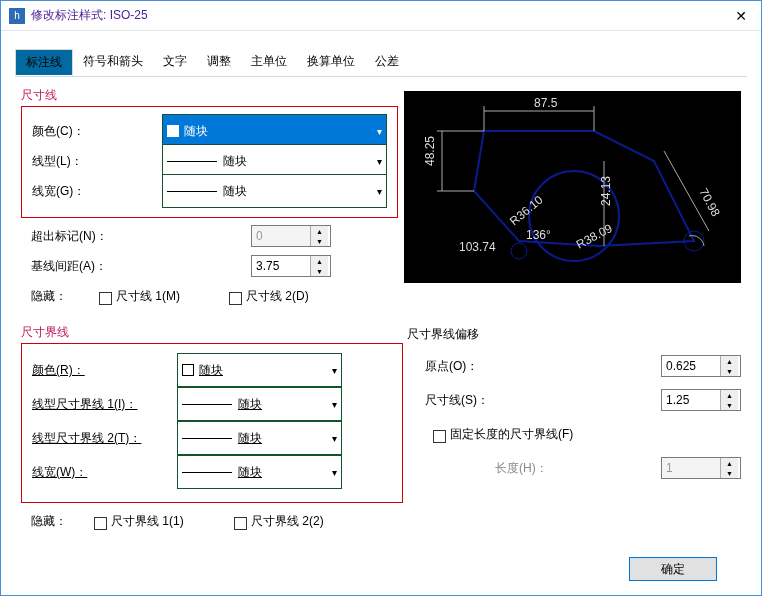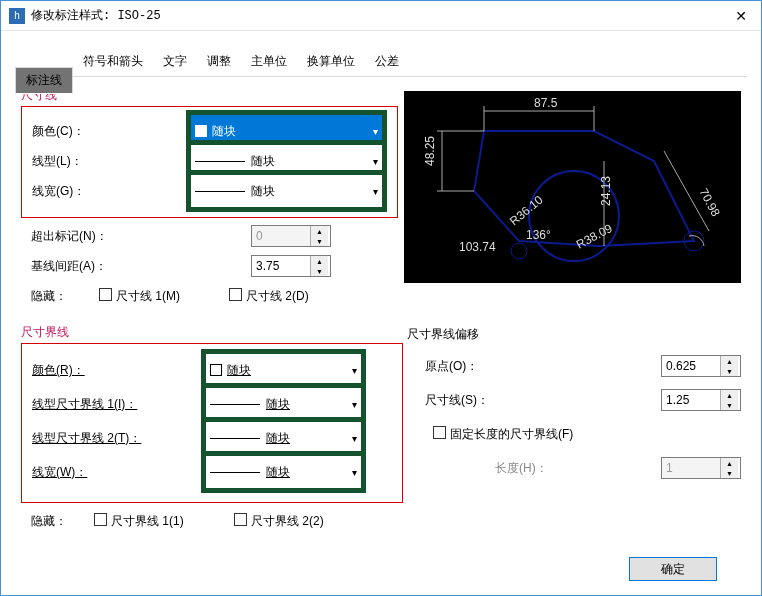"修改标注样式: ISO-25" .titlebar .title { color: #000000 -> #4c1d95; font-family: Liberation Mono, monospace -> none }
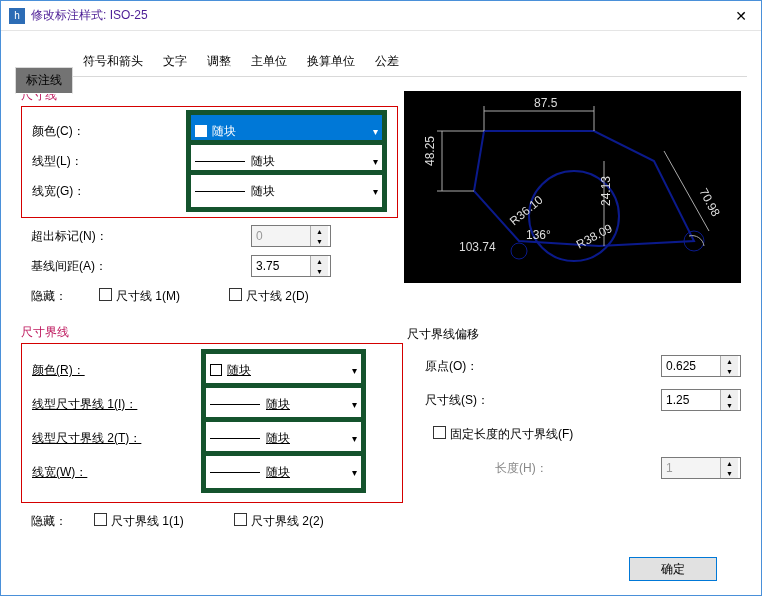"标注线" .tab.active { background: #737373 -> #0369a1; top: 18px -> 0 }
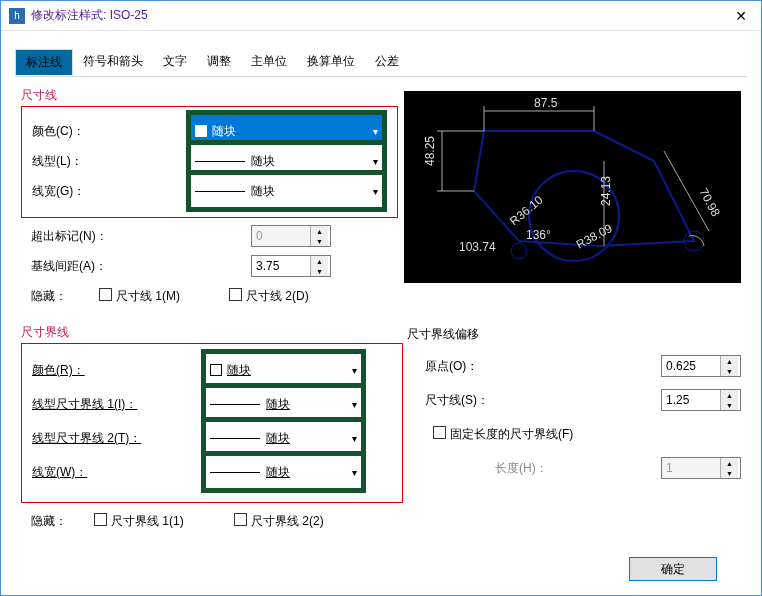"随块" .combo { border: 5px solid #14532d -> 1px solid #14532d; margin-left: 24px -> none }
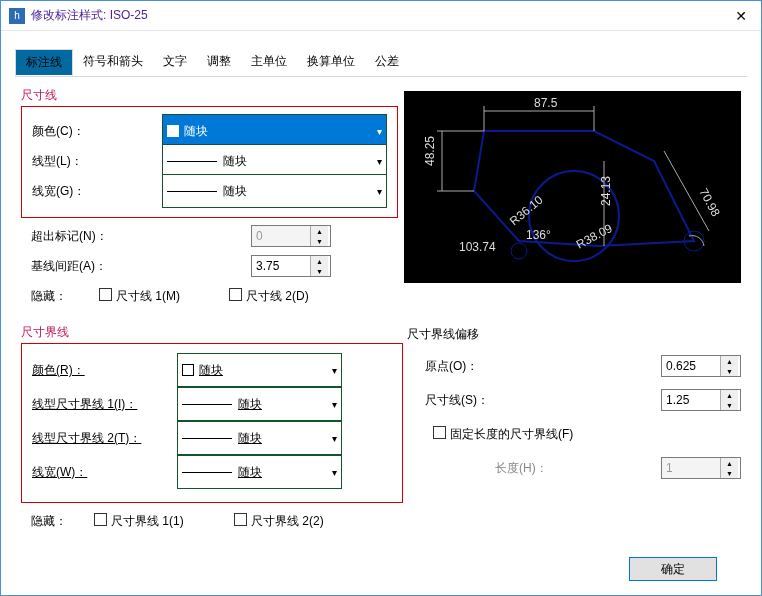"尺寸线 1(M)" .chk { align-items: flex-start -> flex-end }
